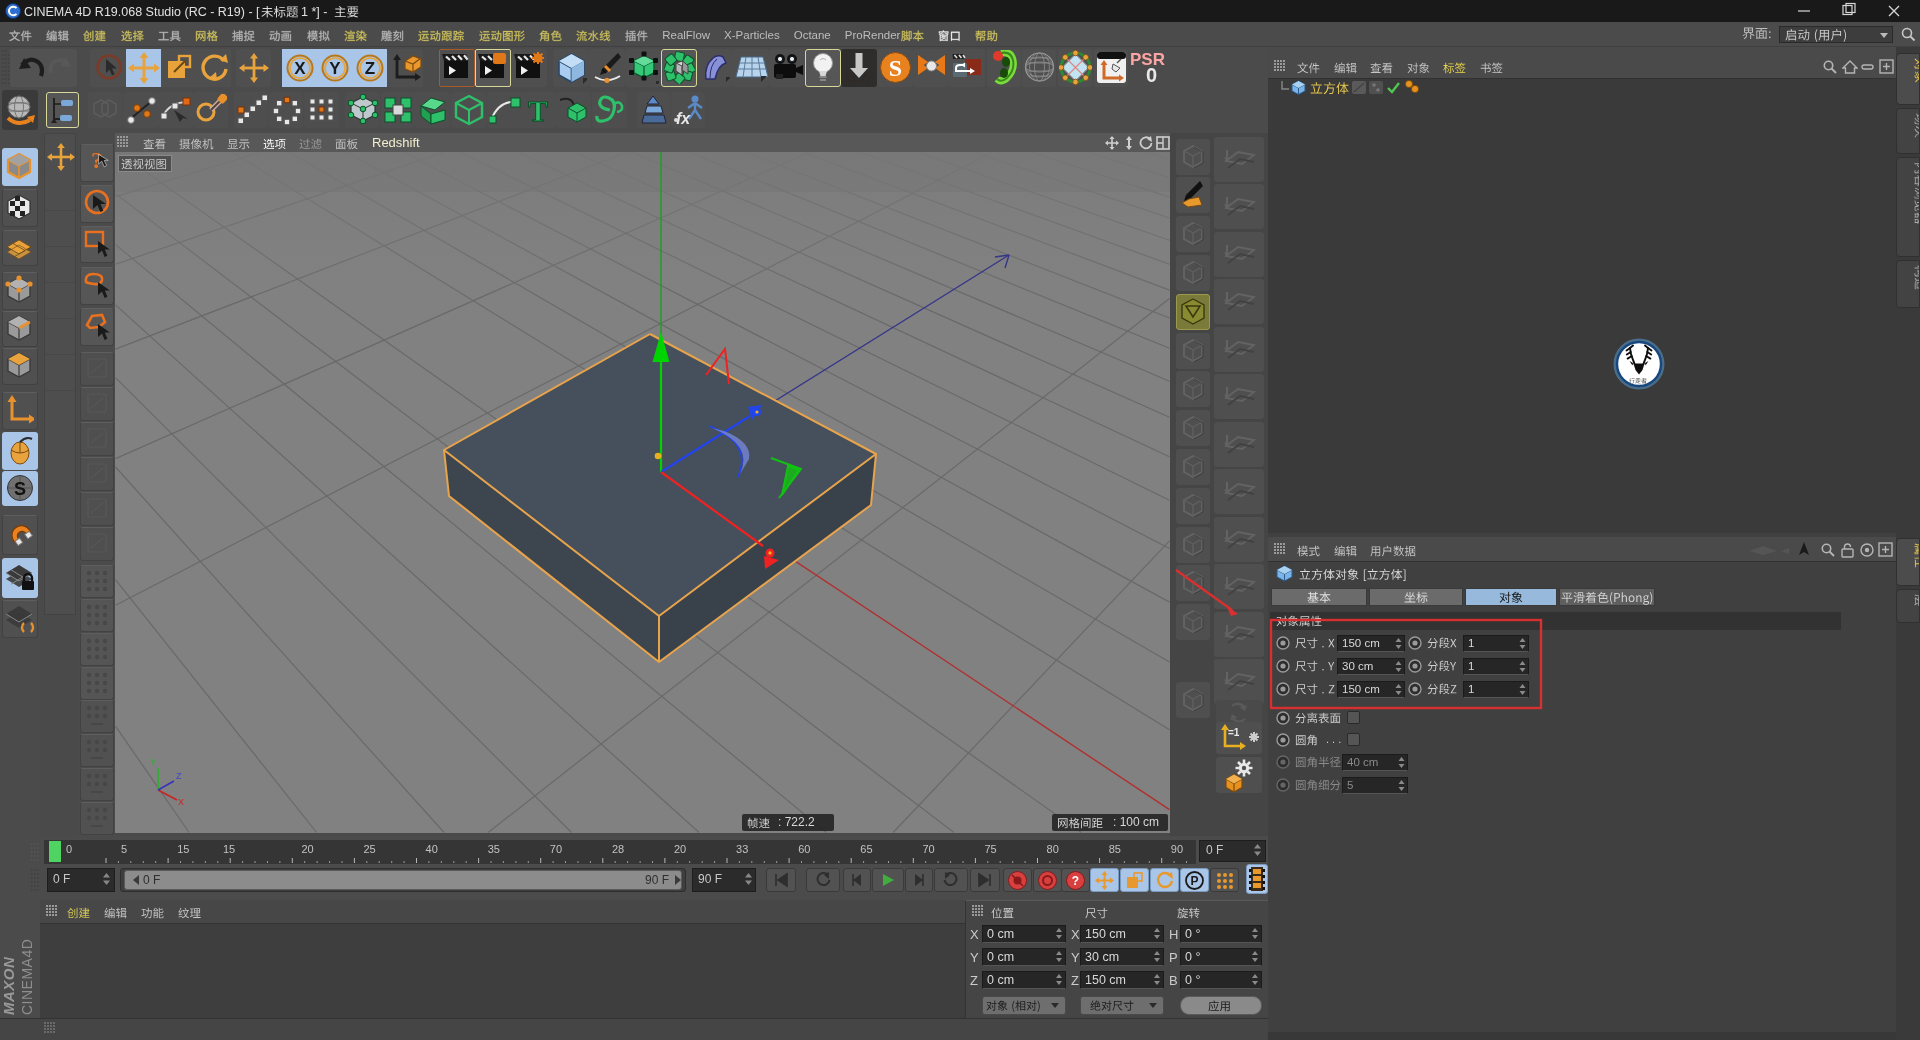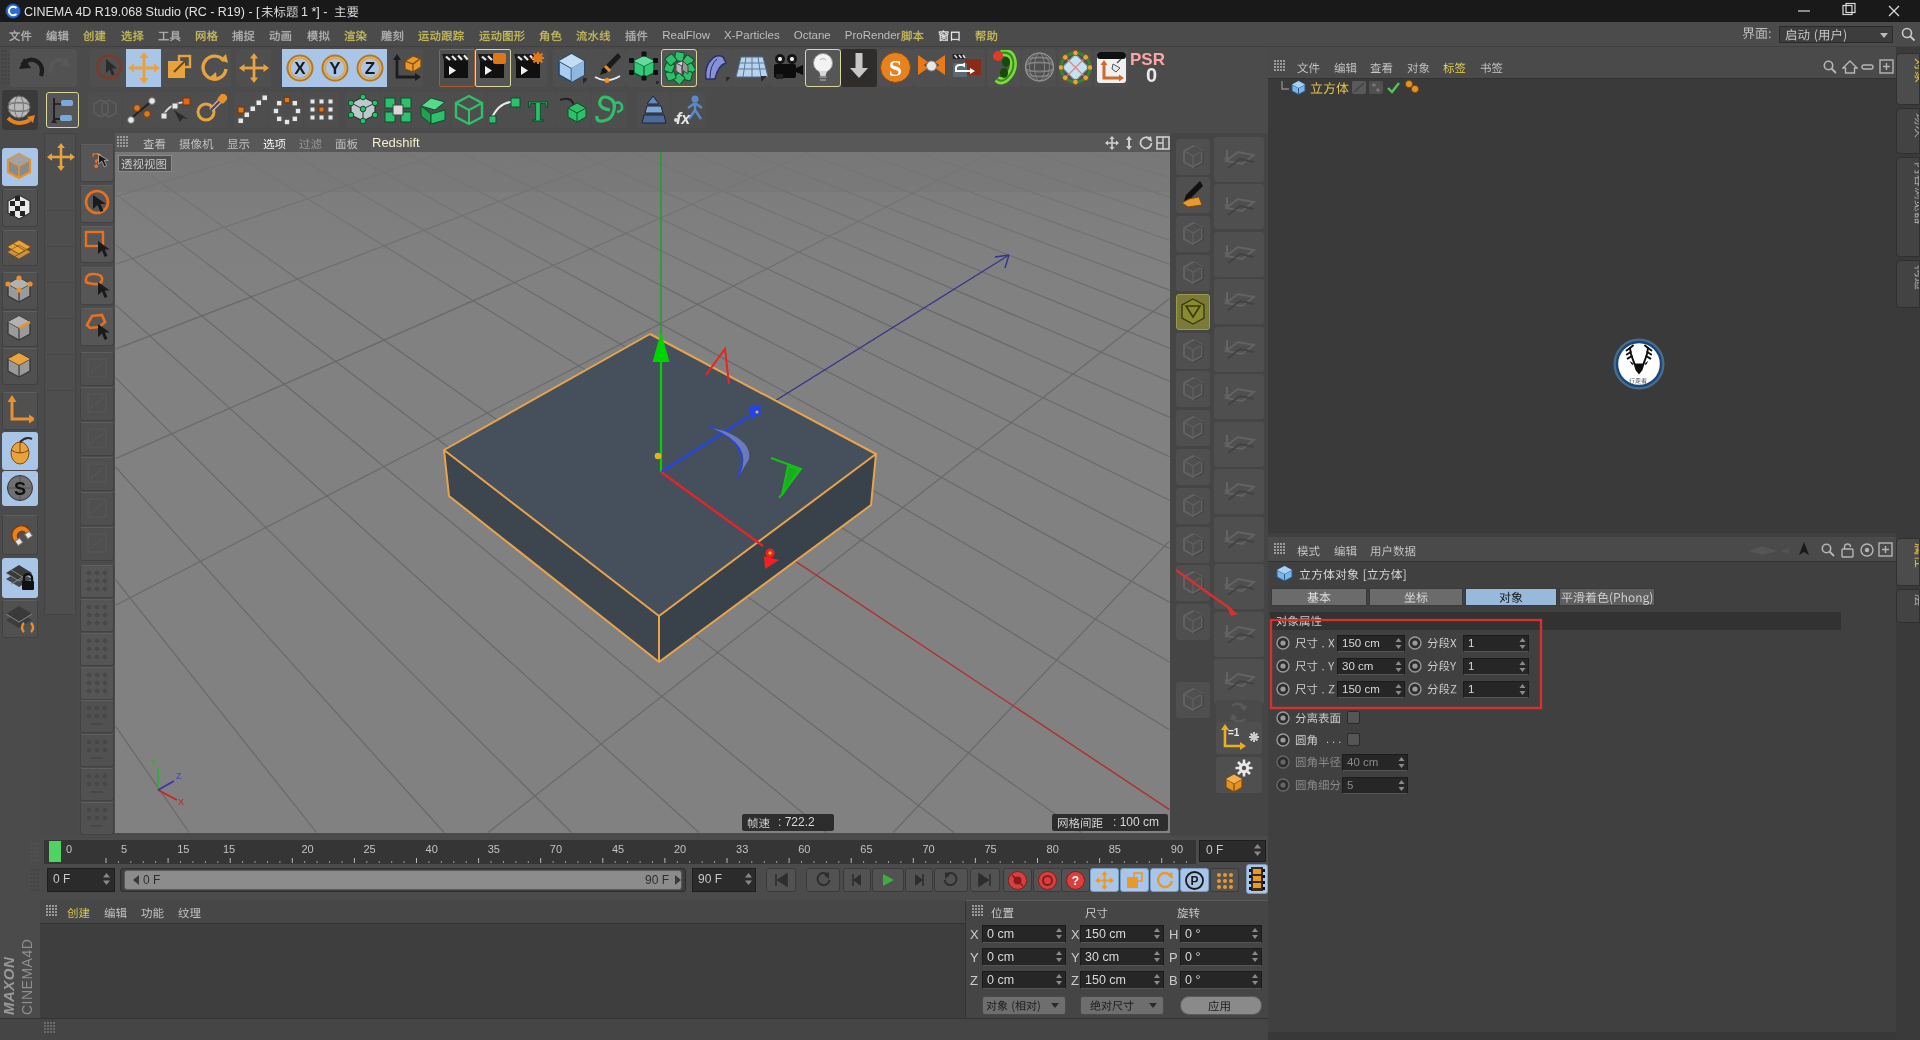"45" div { text: 45 -> 28 }
